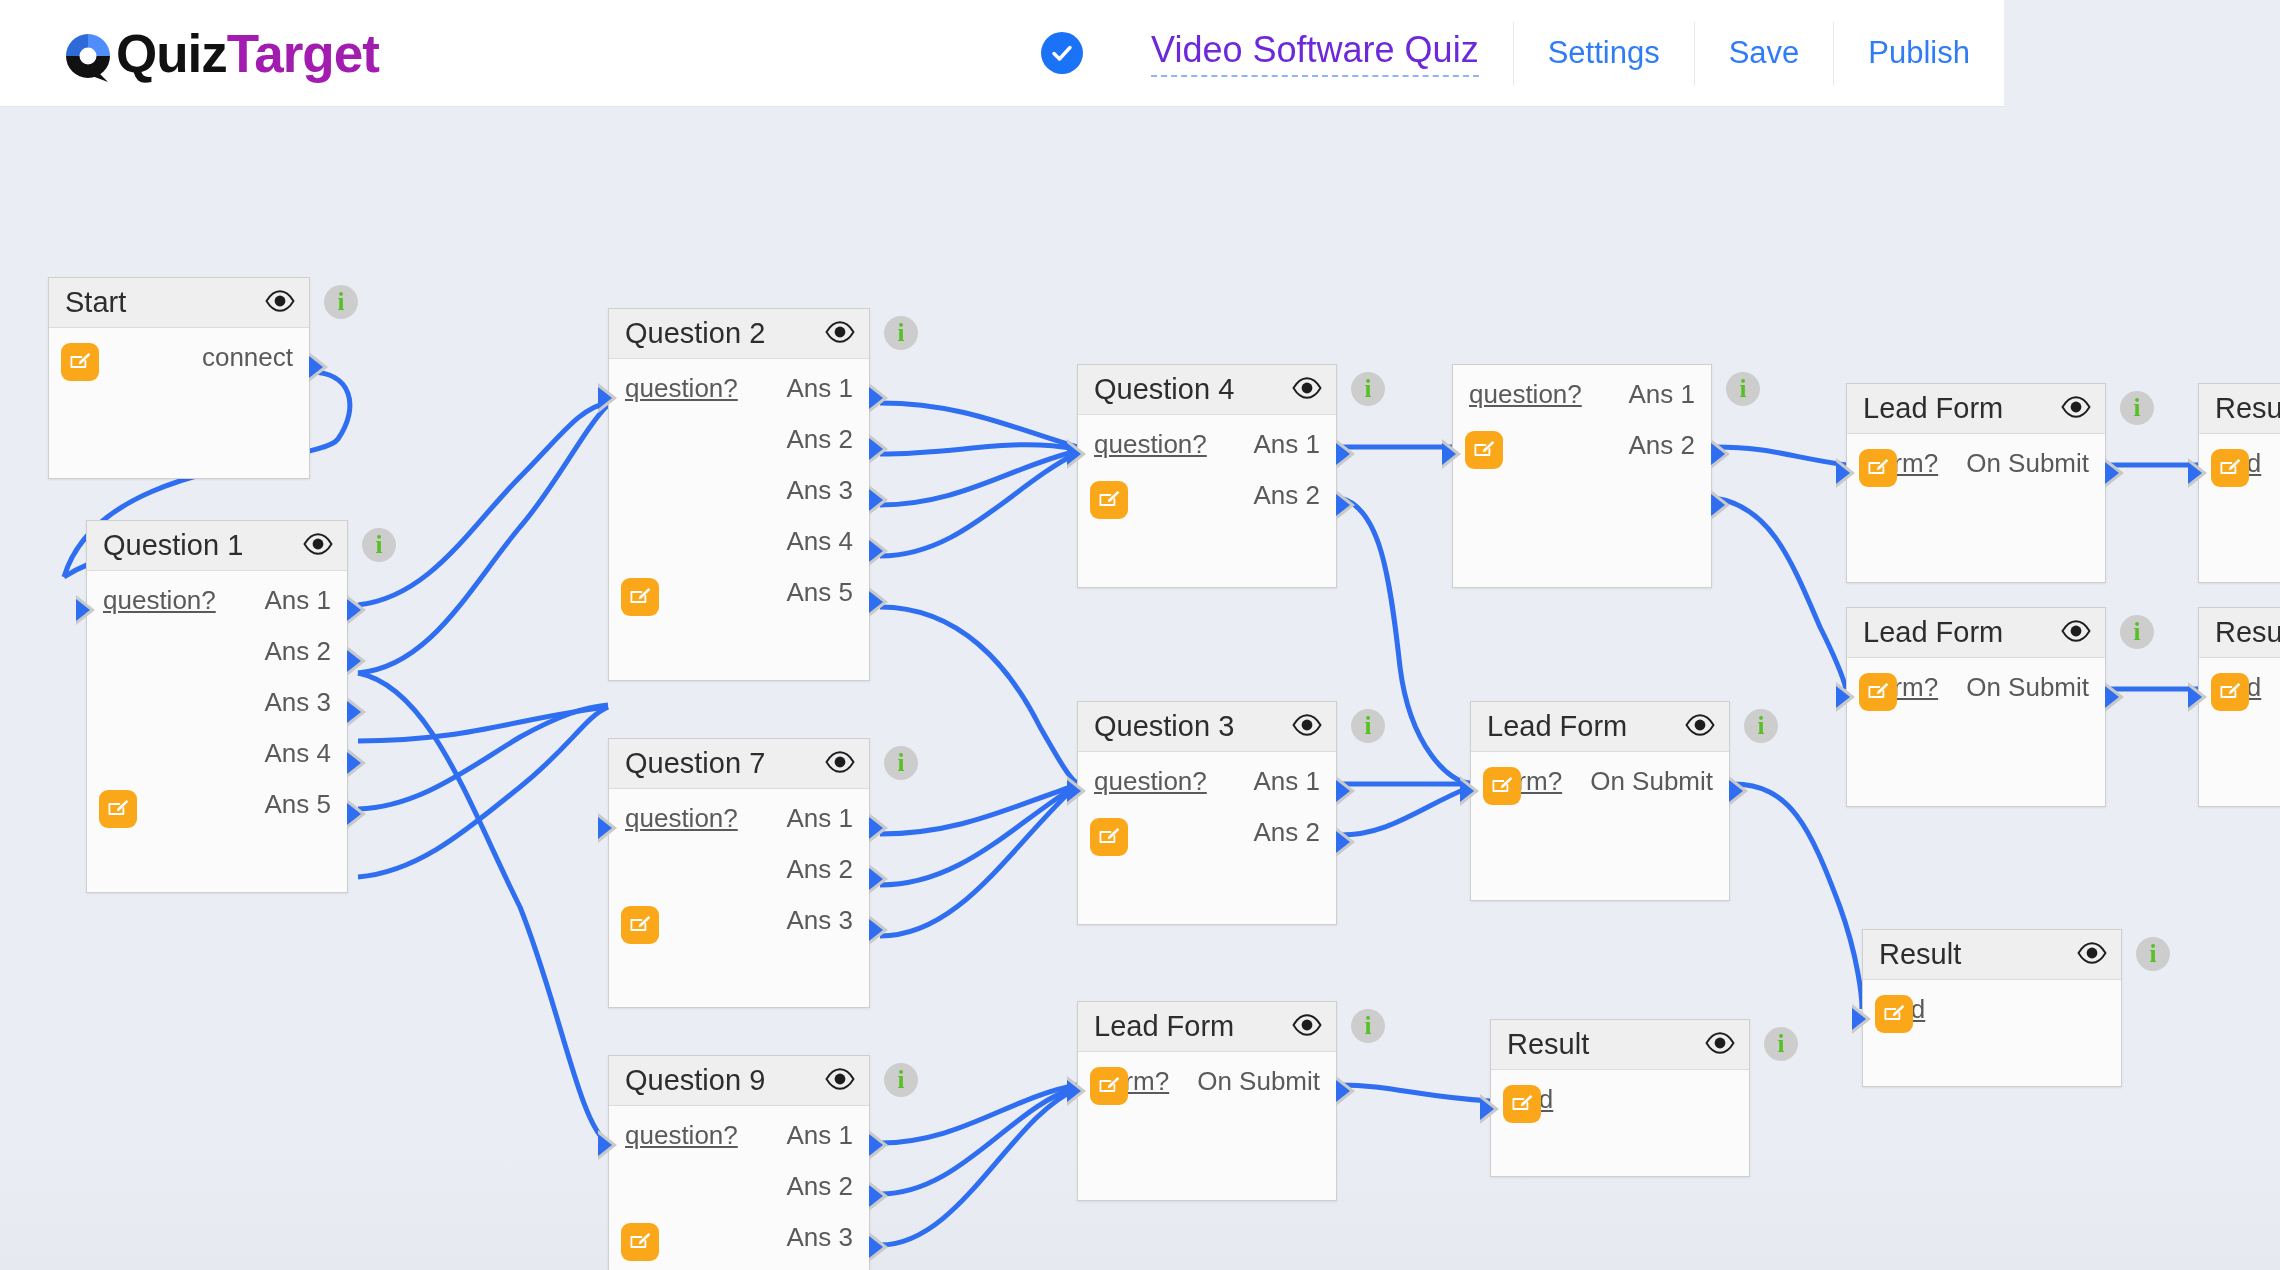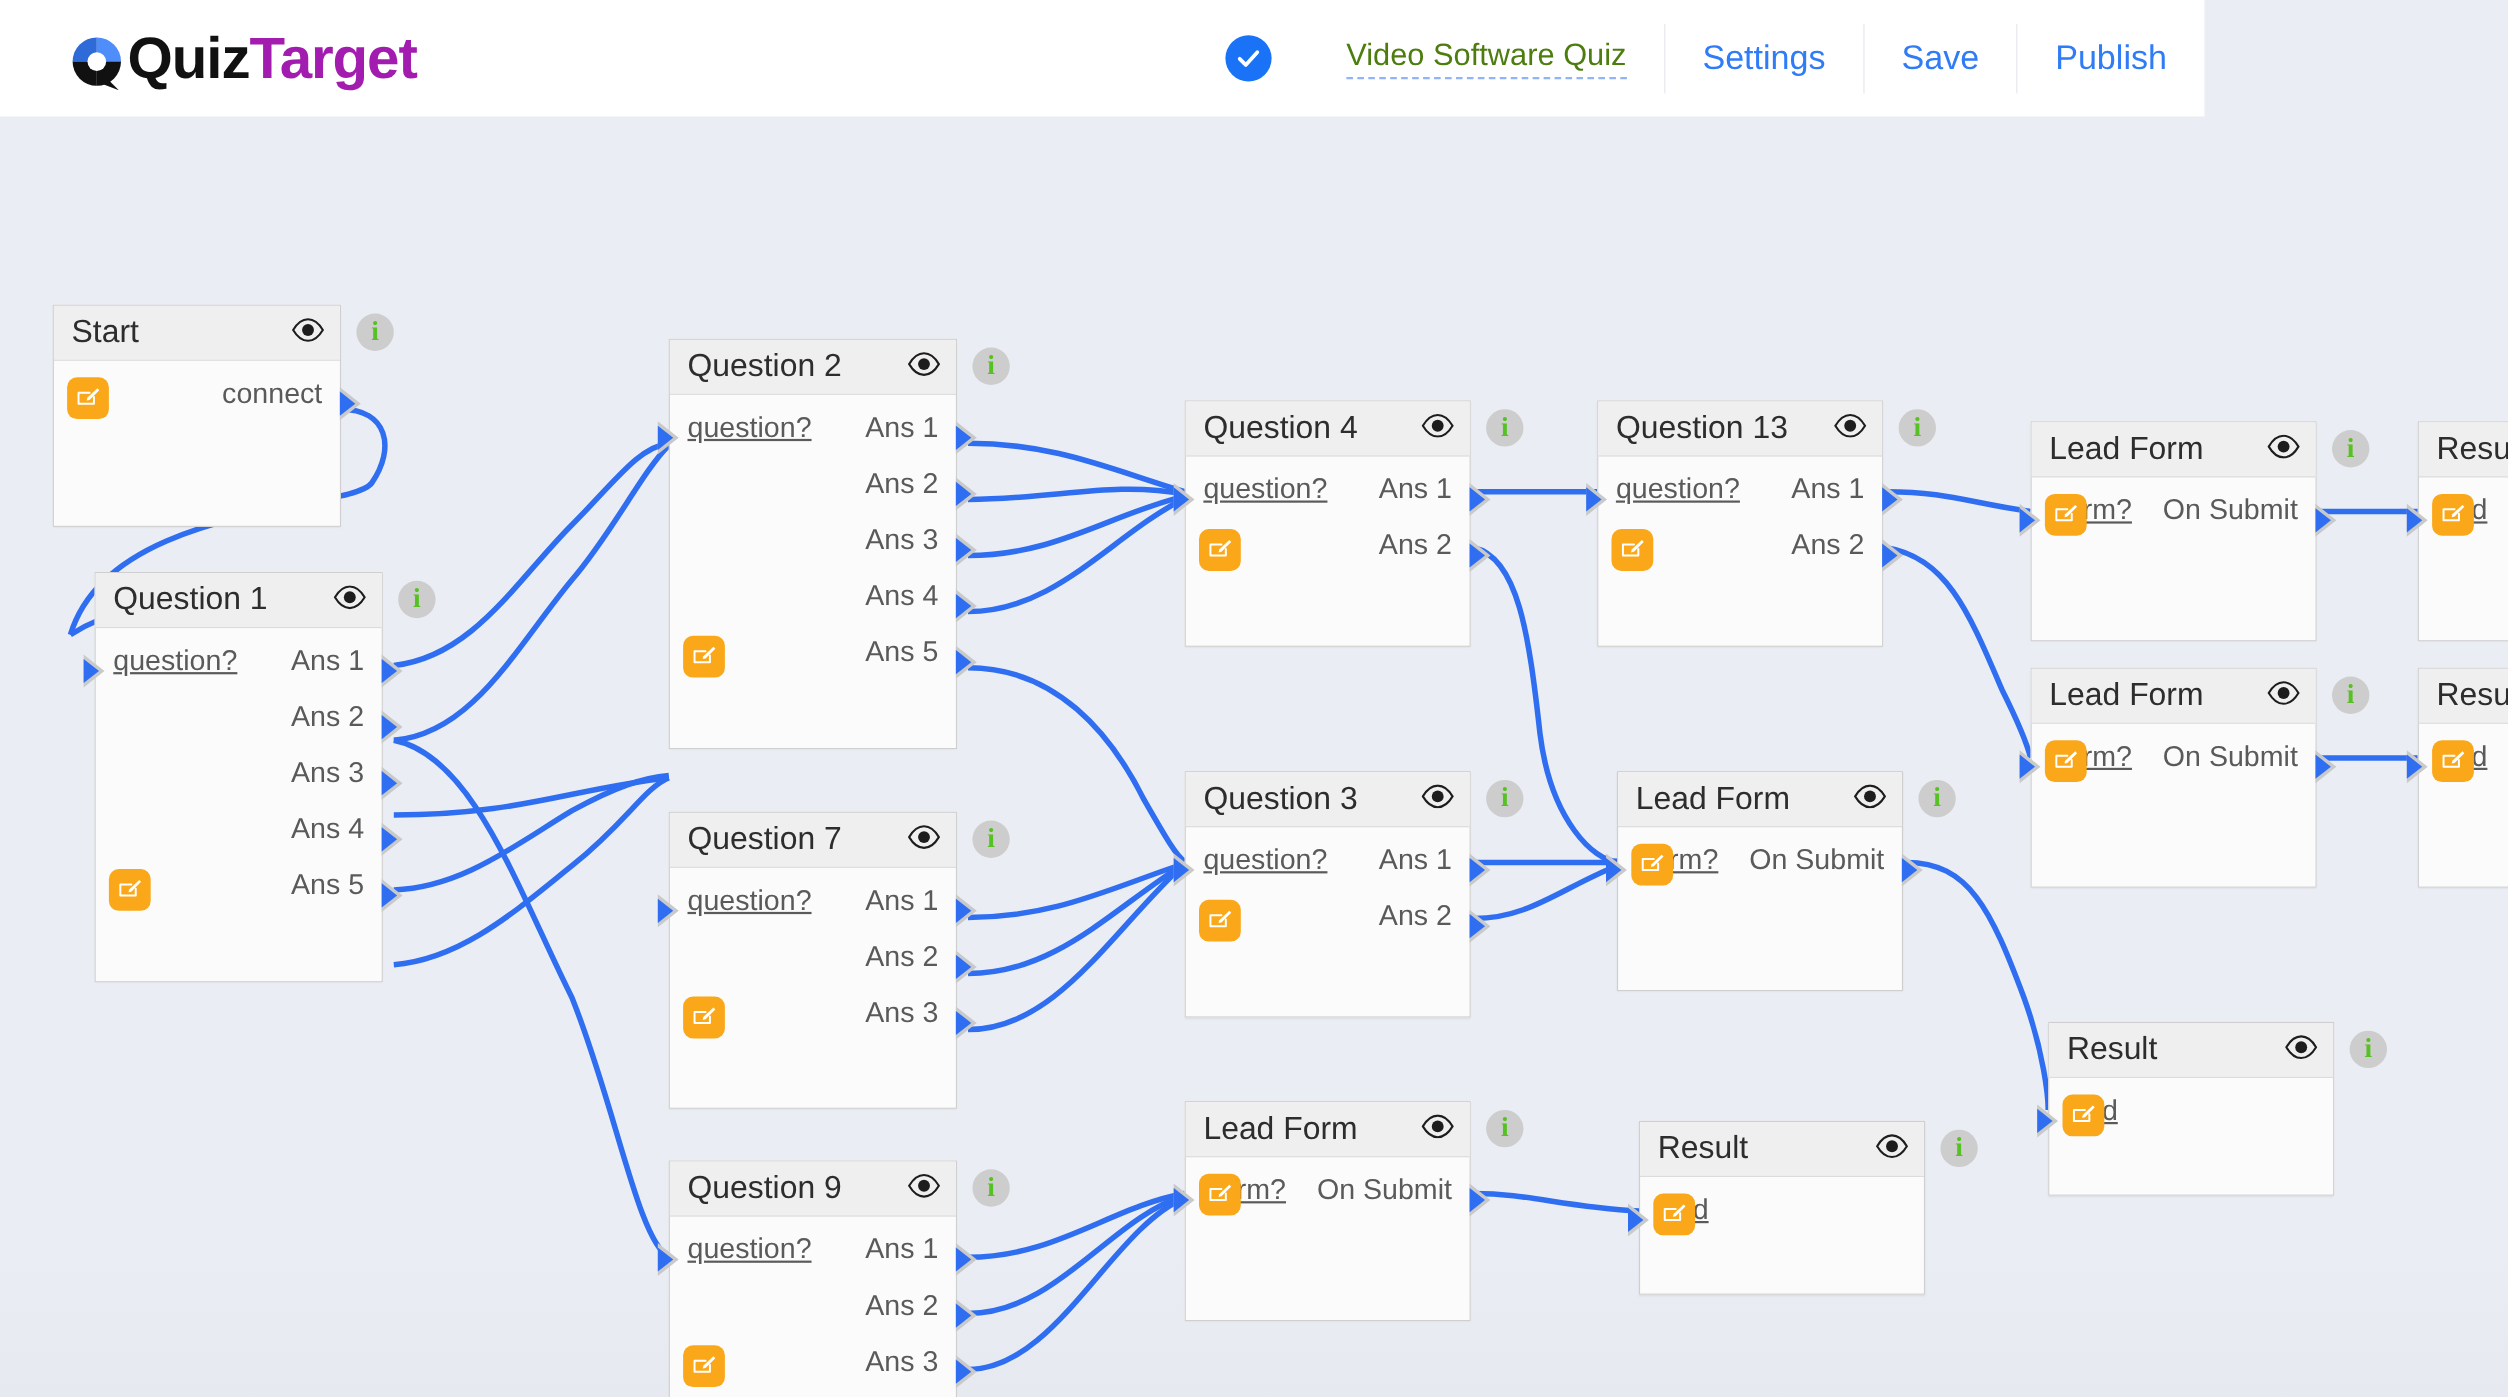"Video Software Quiz" .quiz-title { color: #4d7c0f -> #6d28d9; font-size: 28px -> 36px }
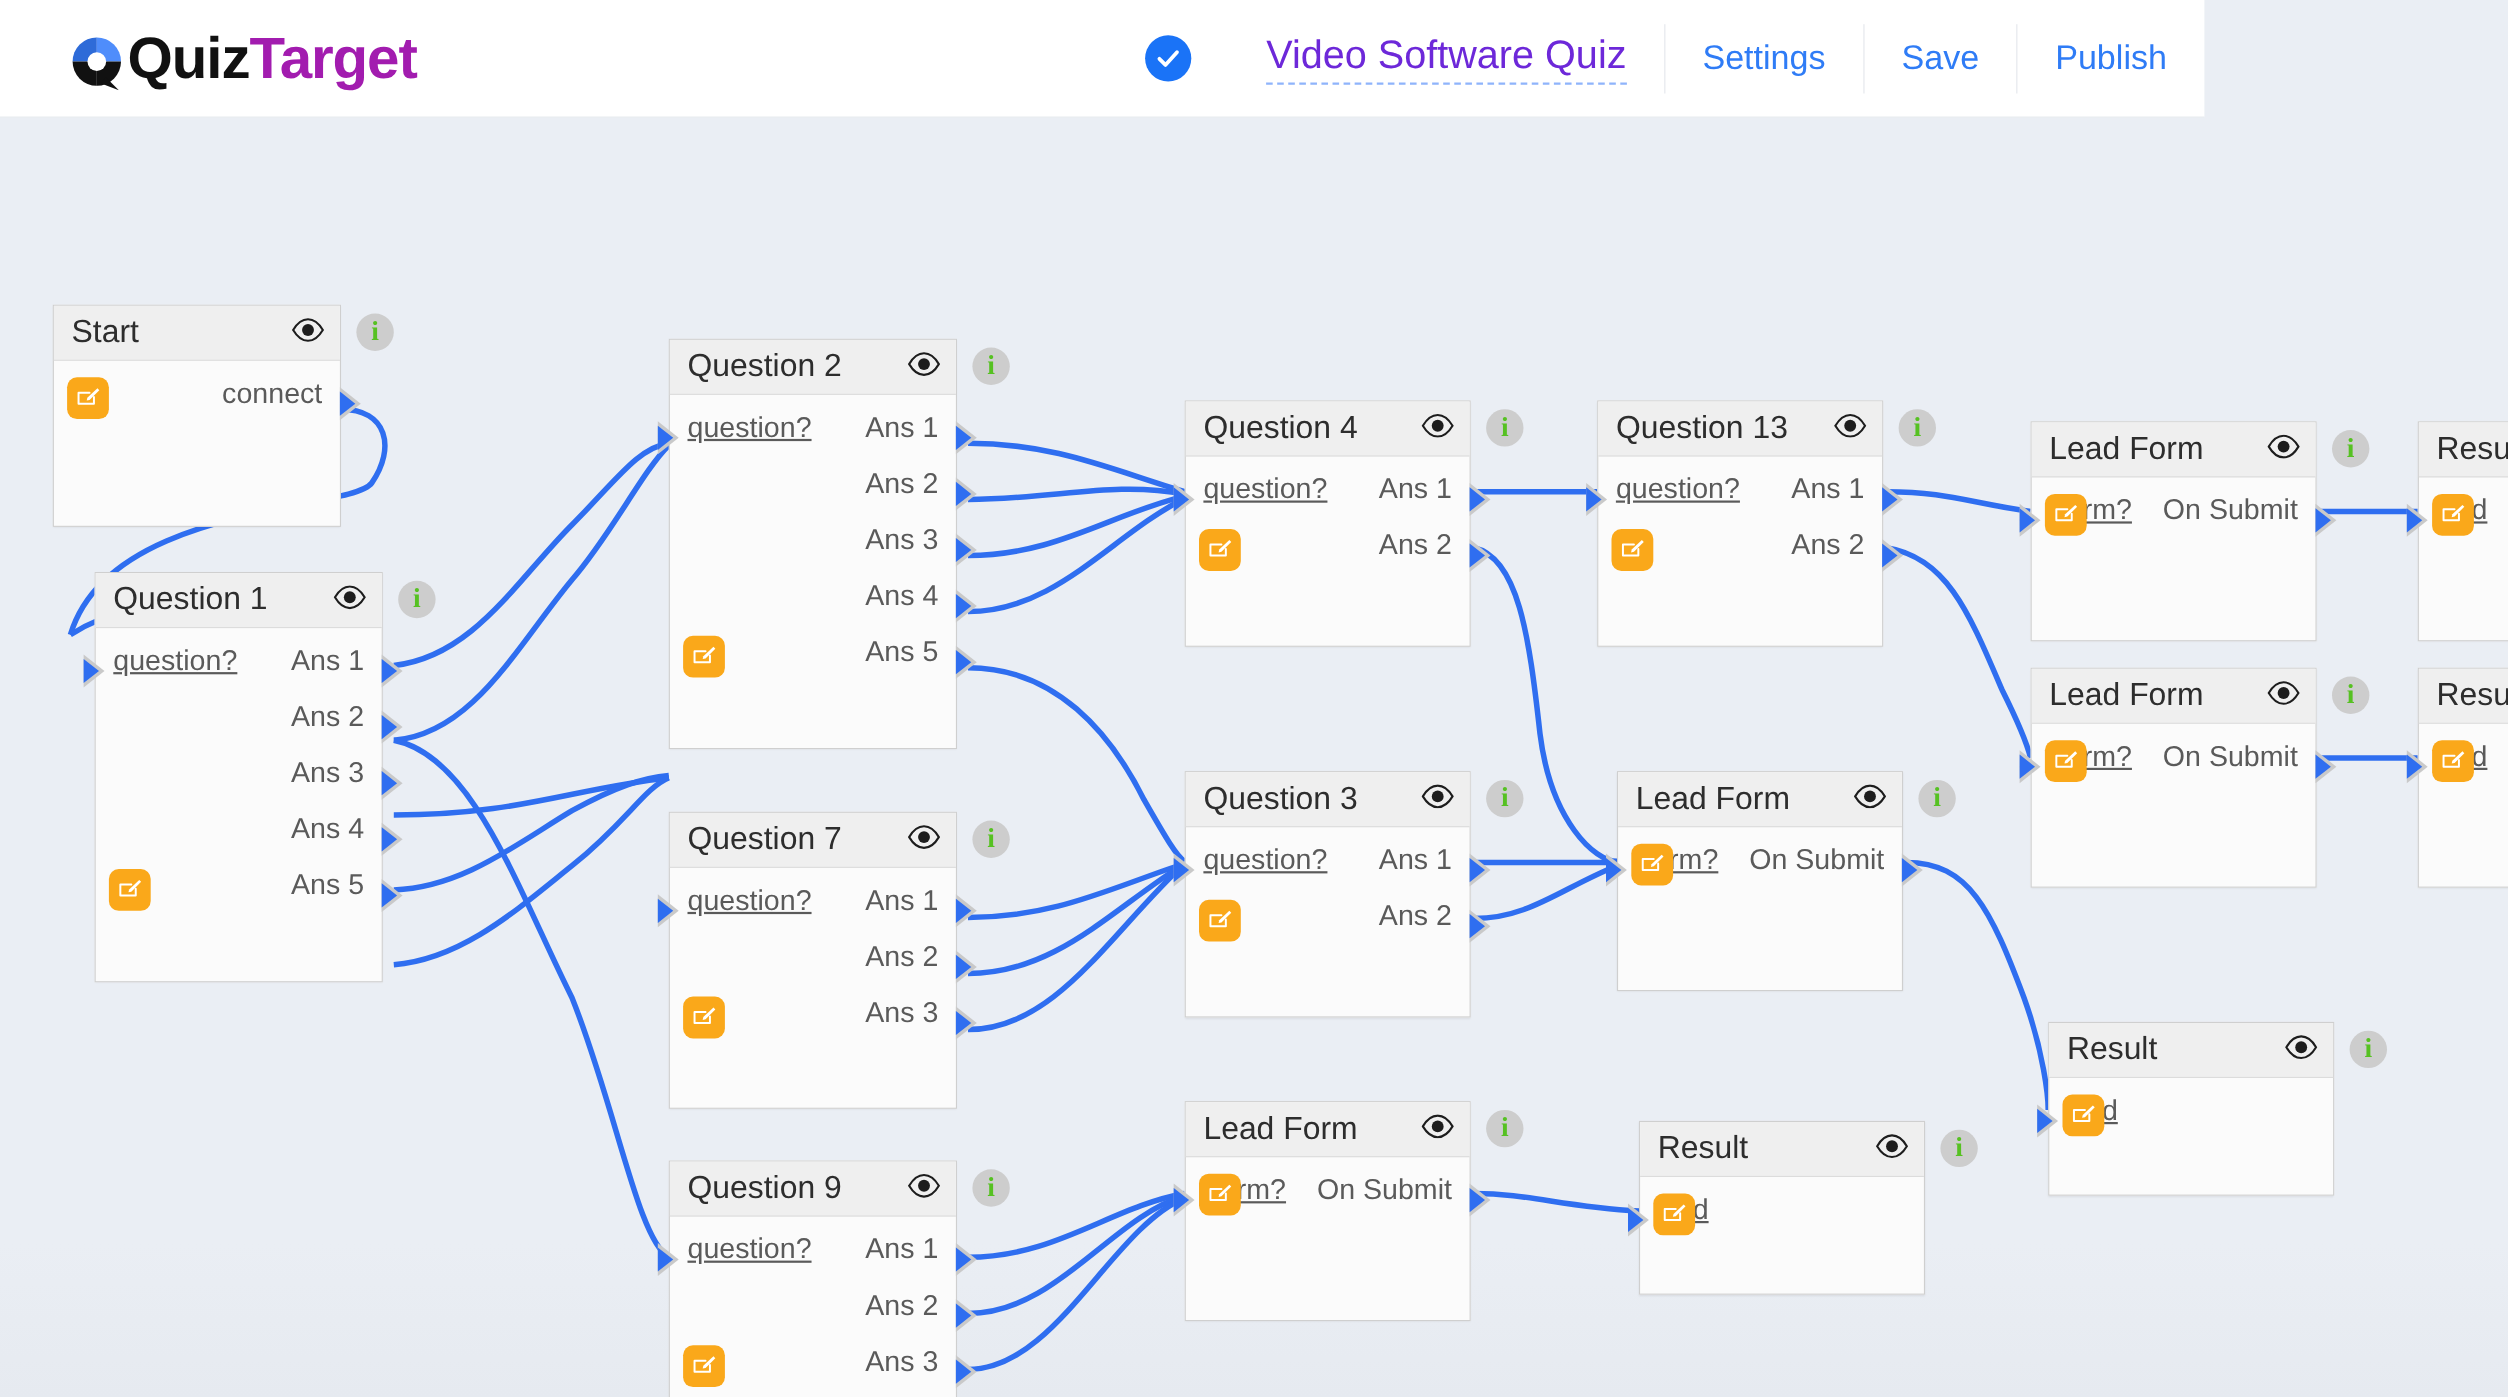"Question 13" div.node-header { html: <div> <span>Question 13</span> <span><svg> <path></path> <ellipse></ellipse> </svg></span> </div> -> none }
